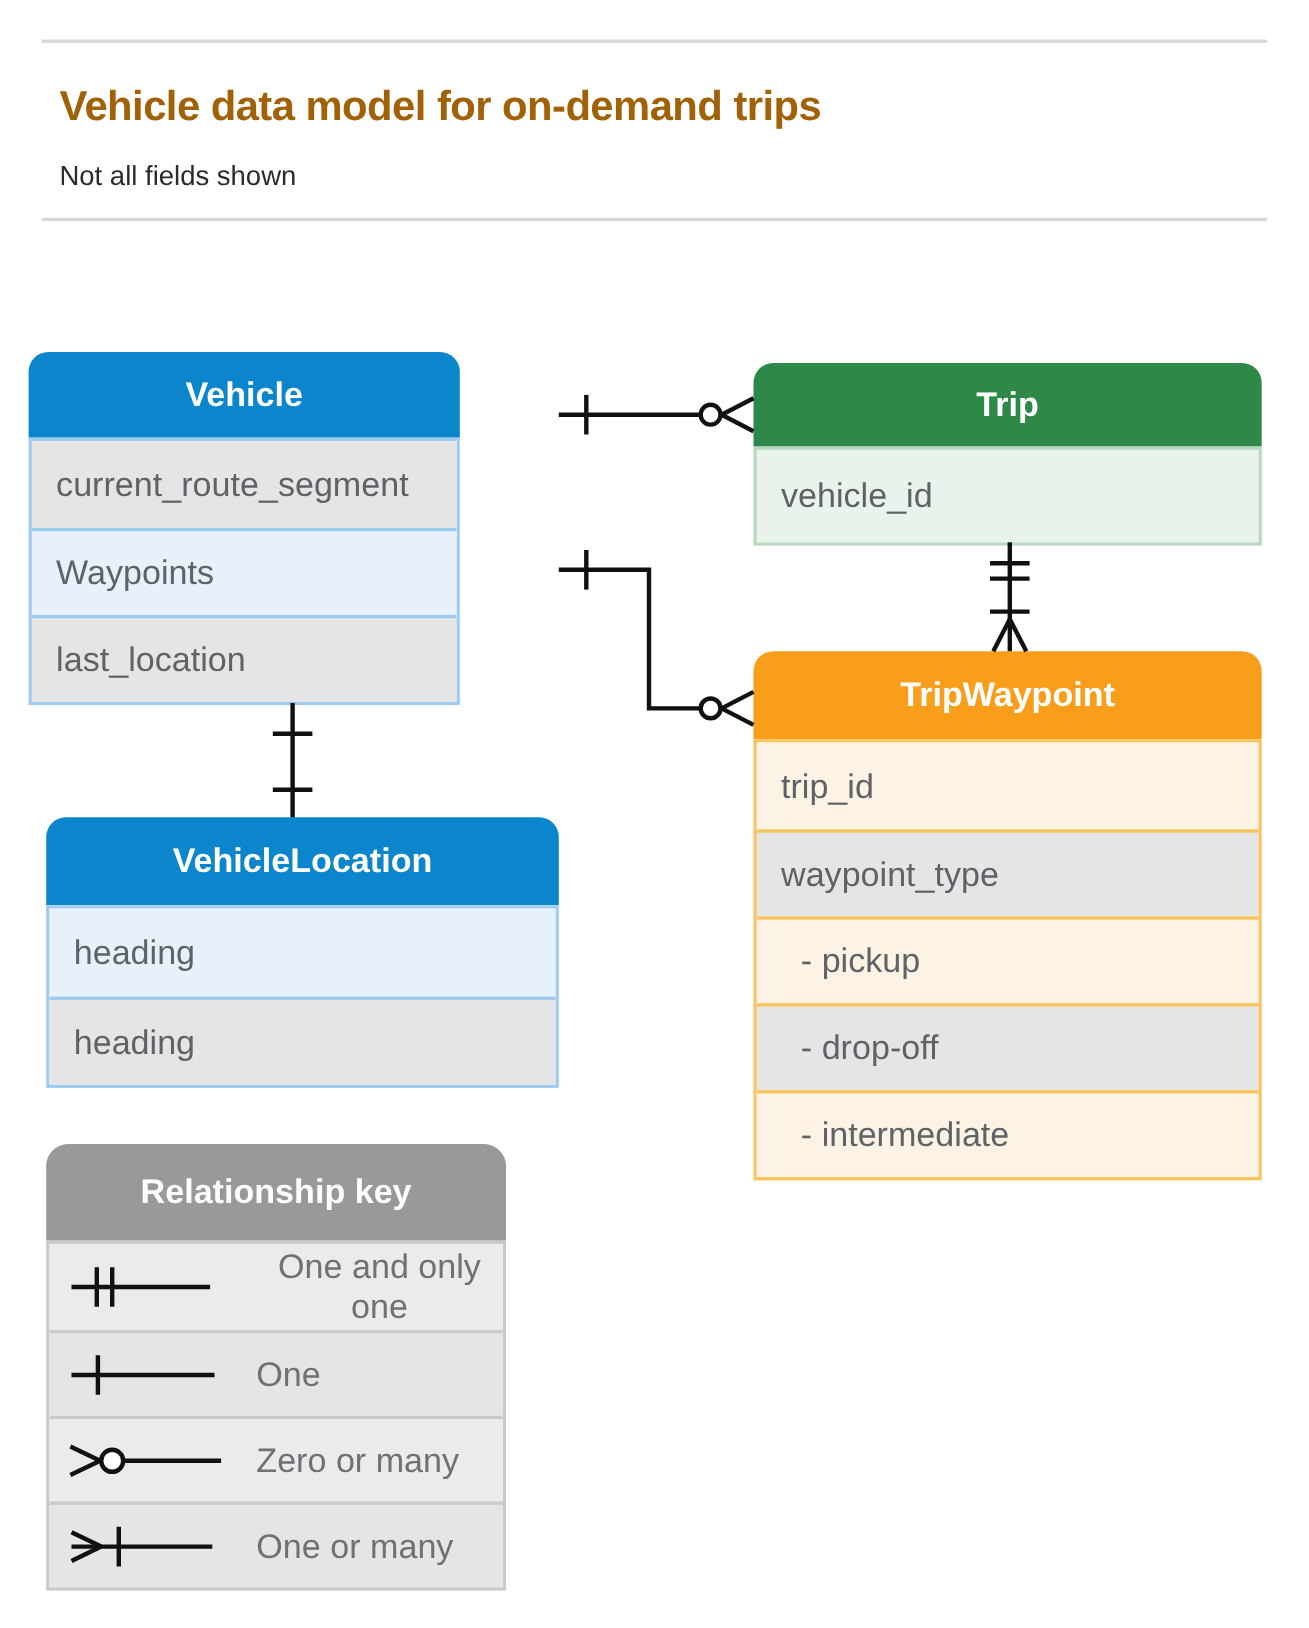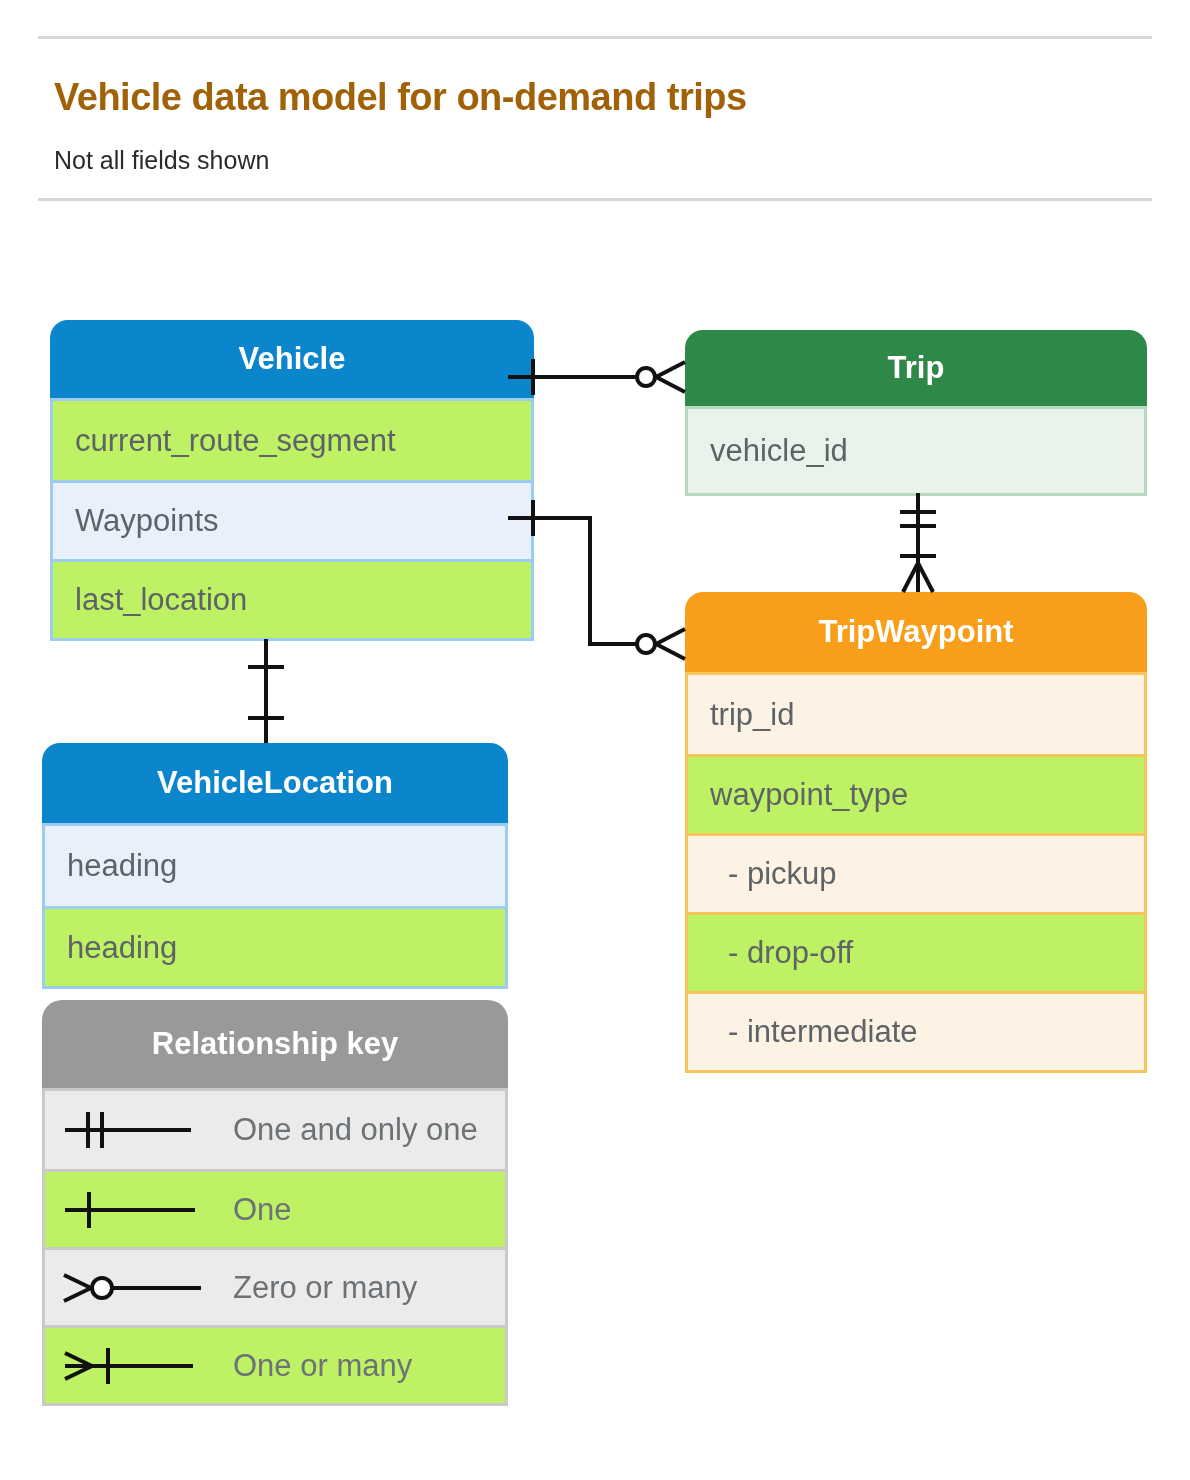"Vehicle" div.etable { left: 50px -> 26px; width: 484px -> 392px }
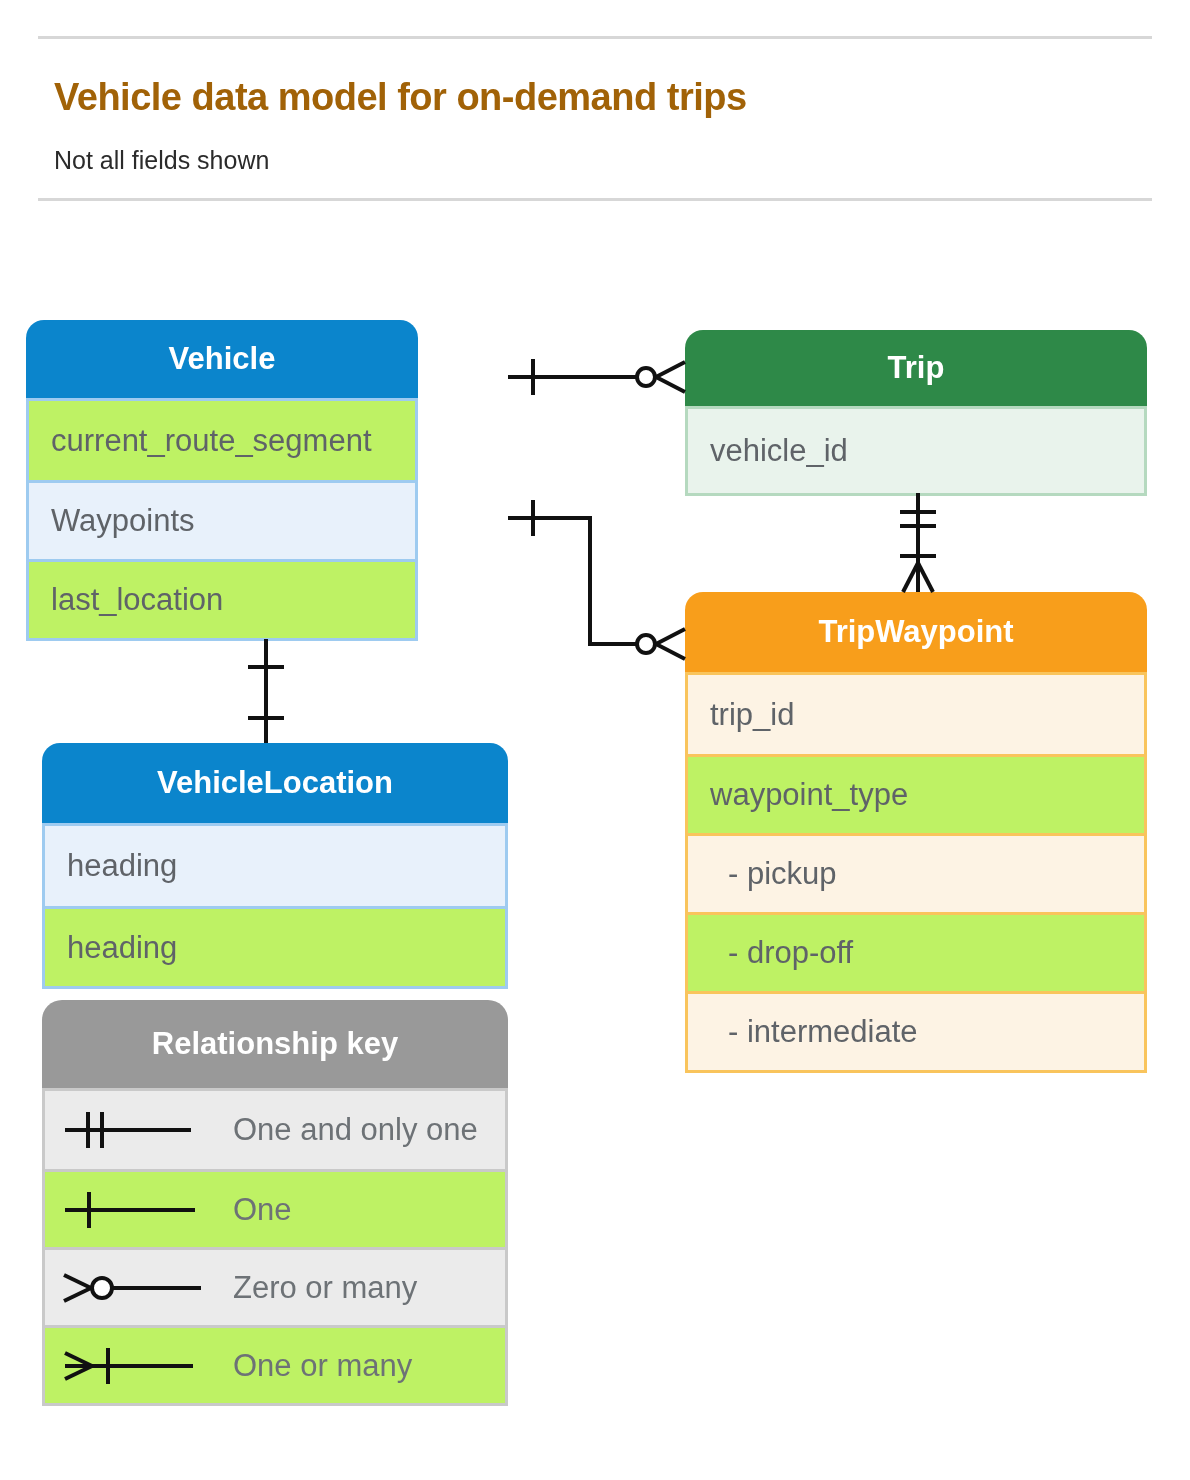"current_route_segment" .trow { background: #bef264 -> #e5e5e5 }
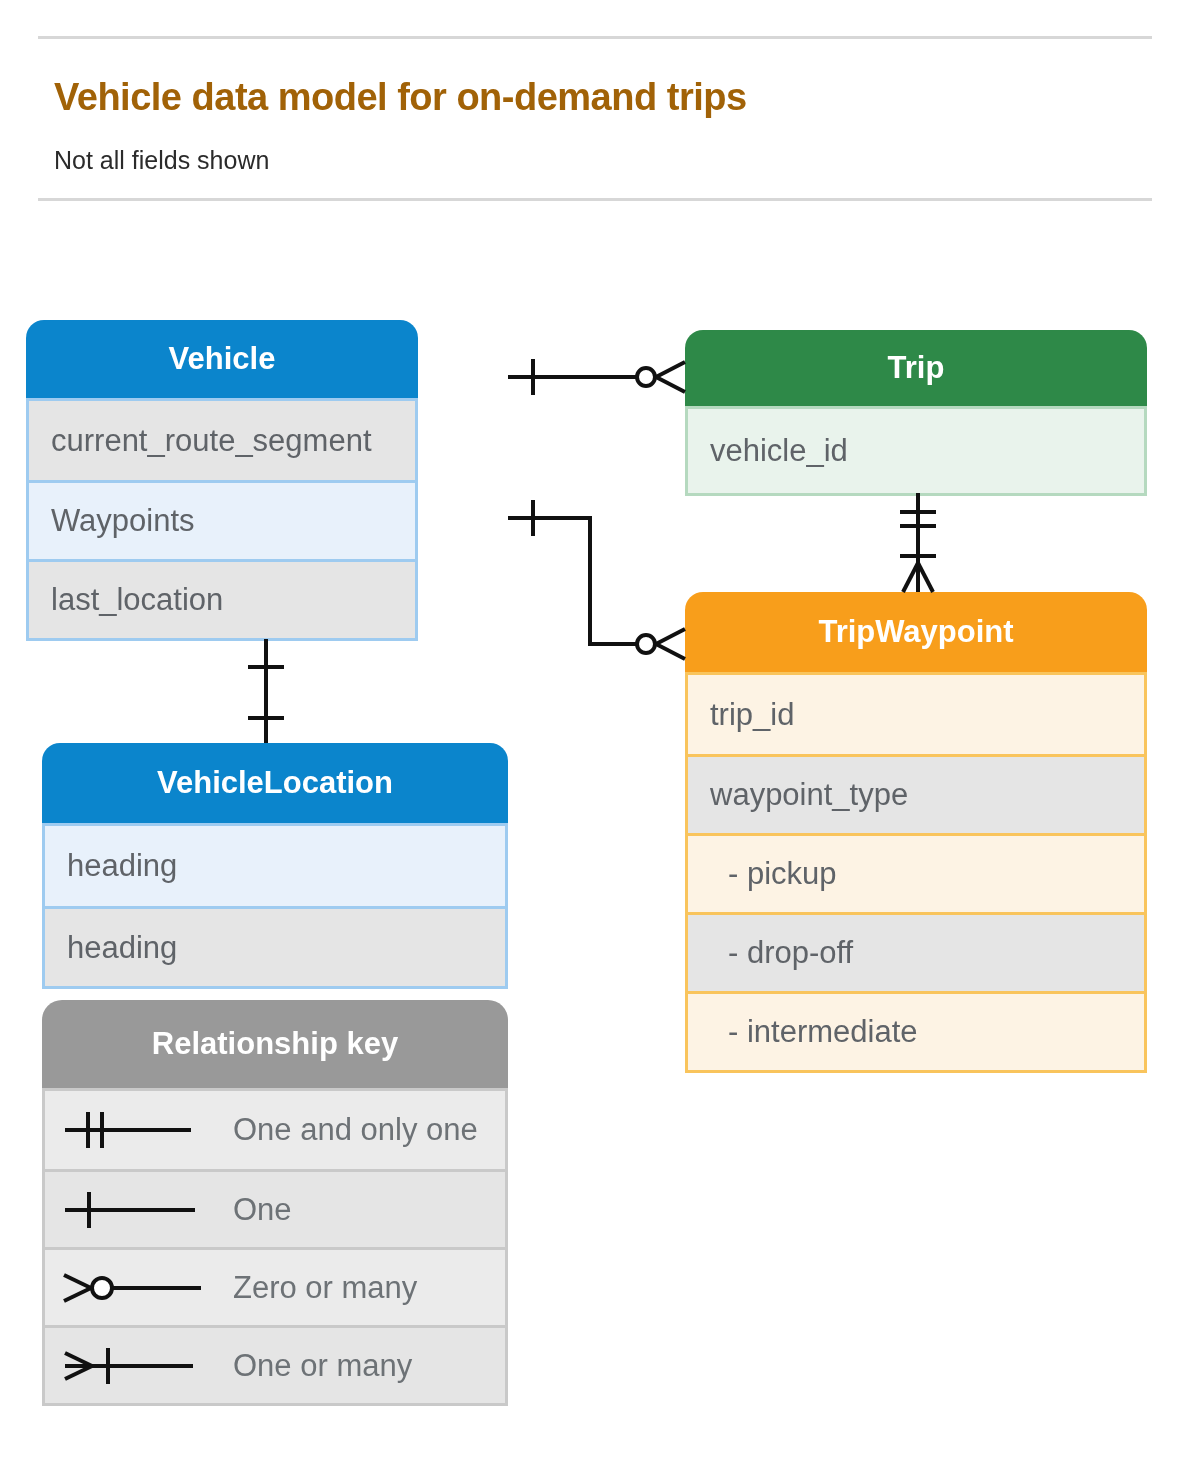"Relationship key" div.etable { top: 1000px -> 1040px; width: 466px -> 418px }
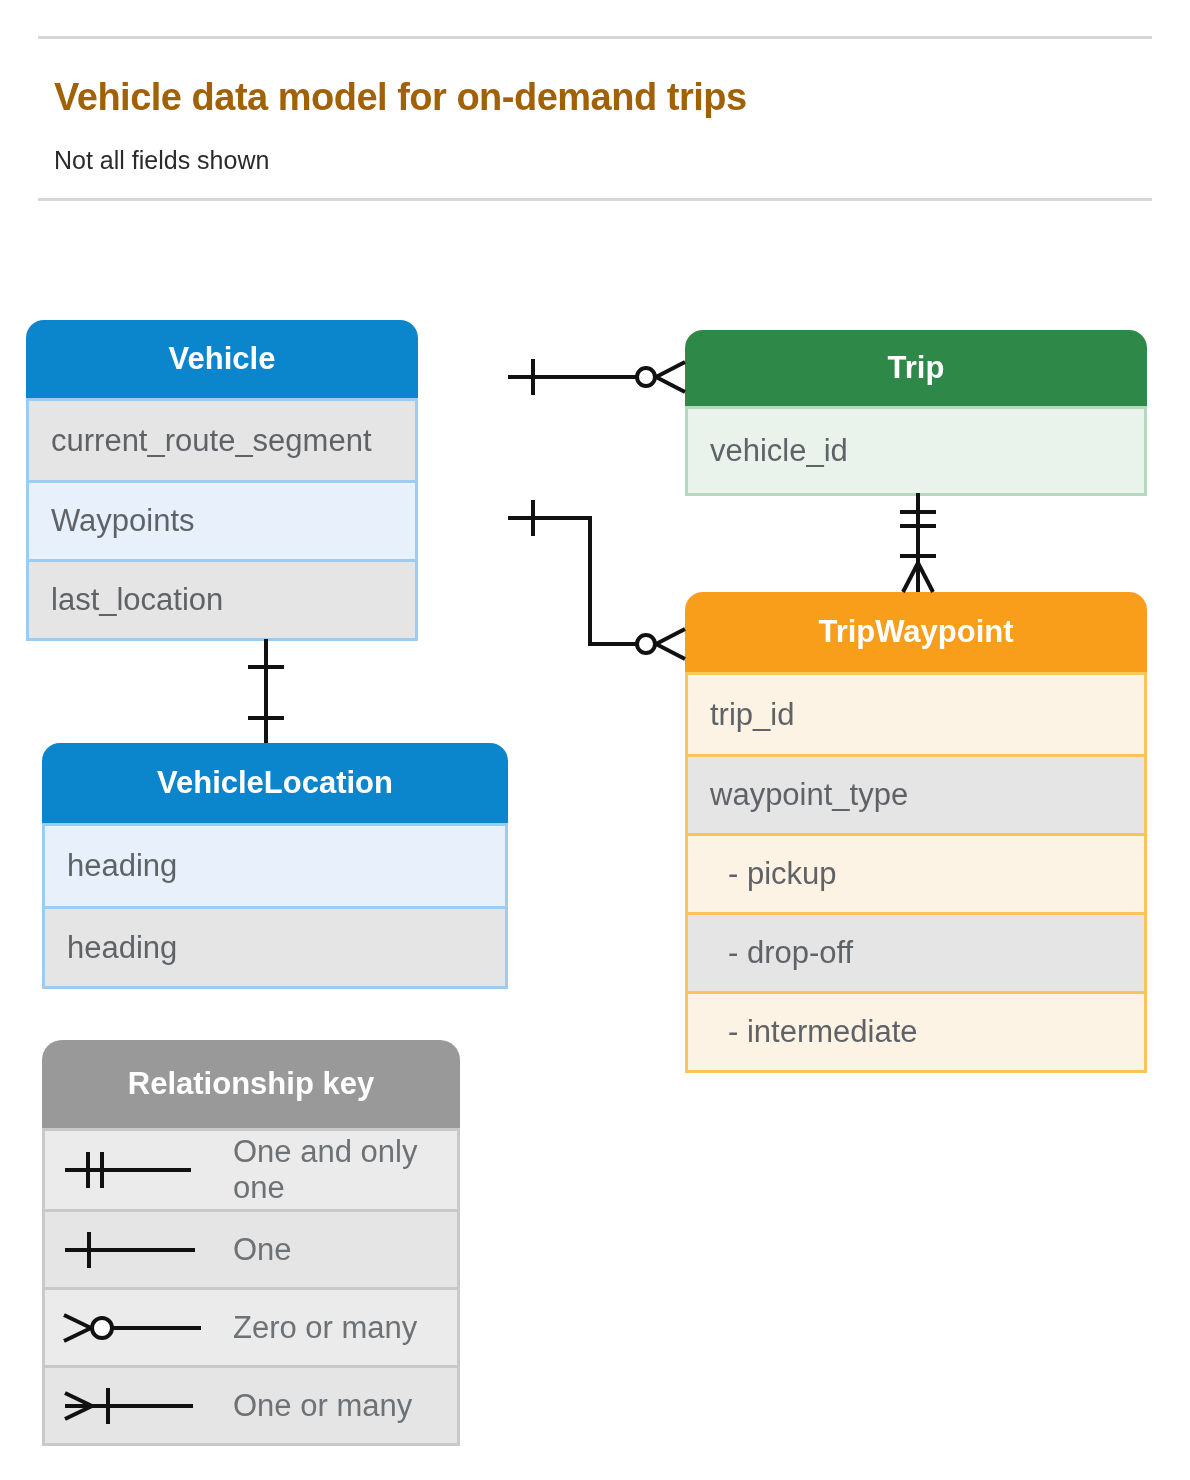"One and only one" .key-label { text-align: none -> center }
